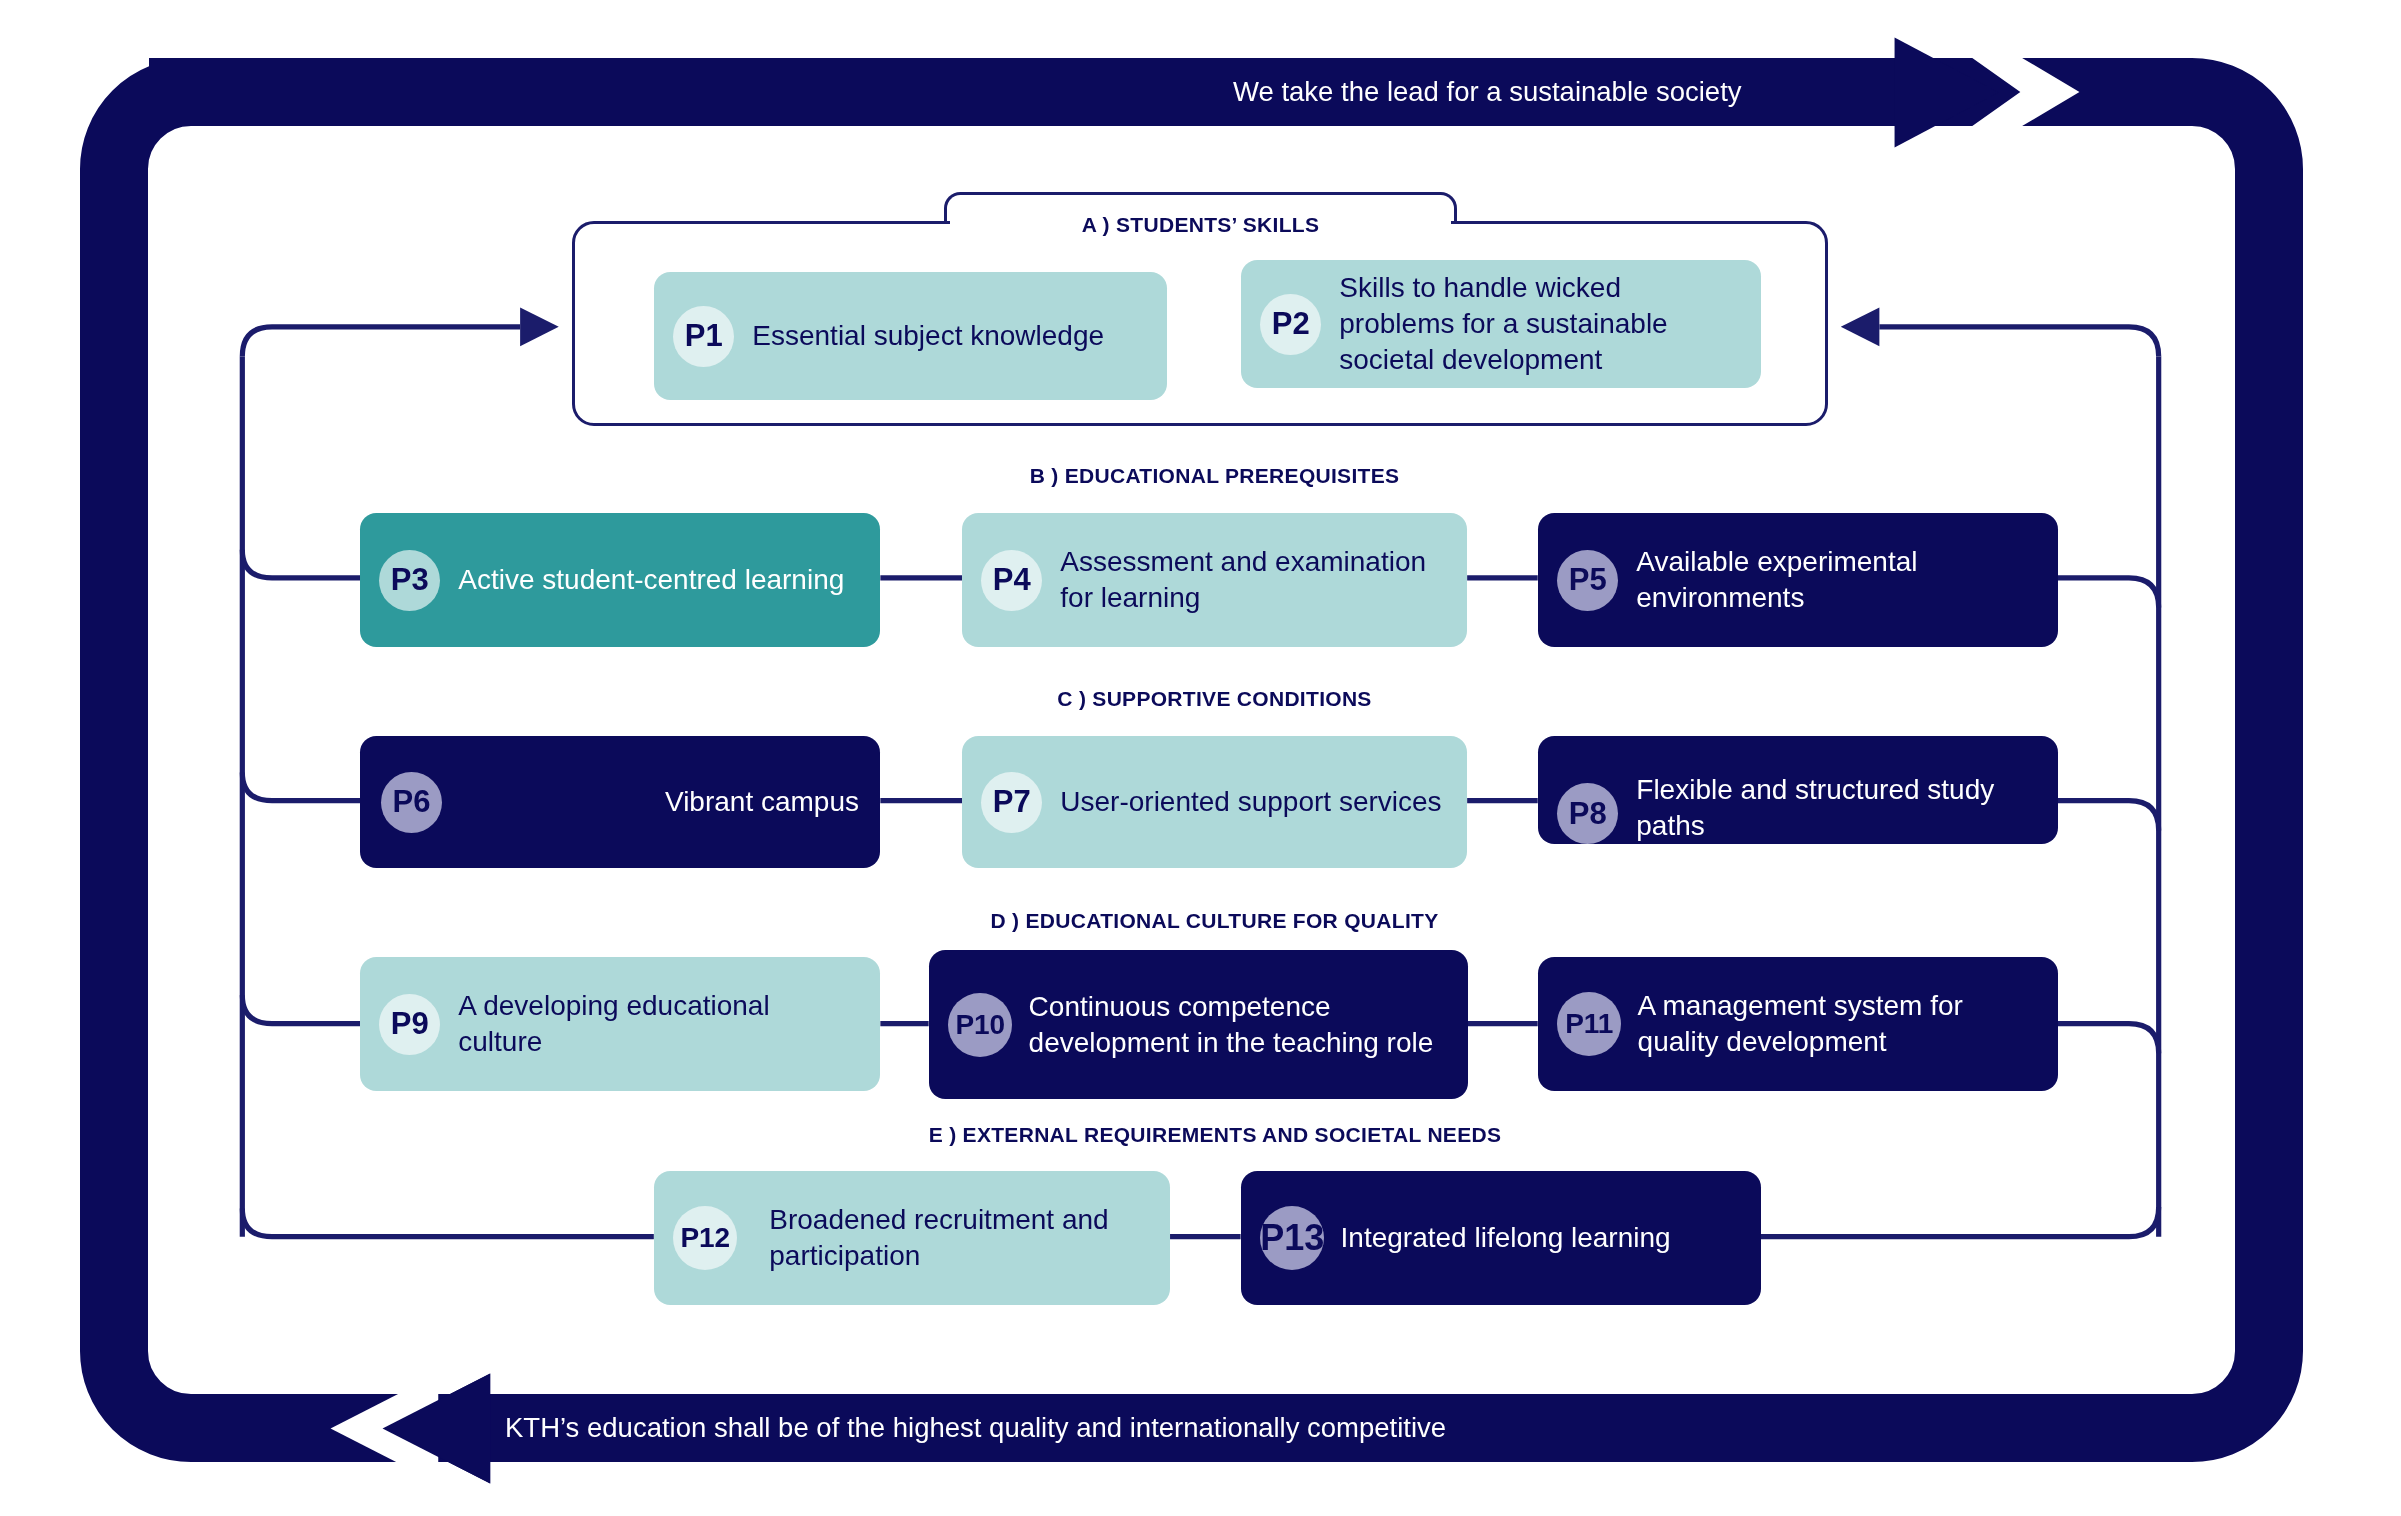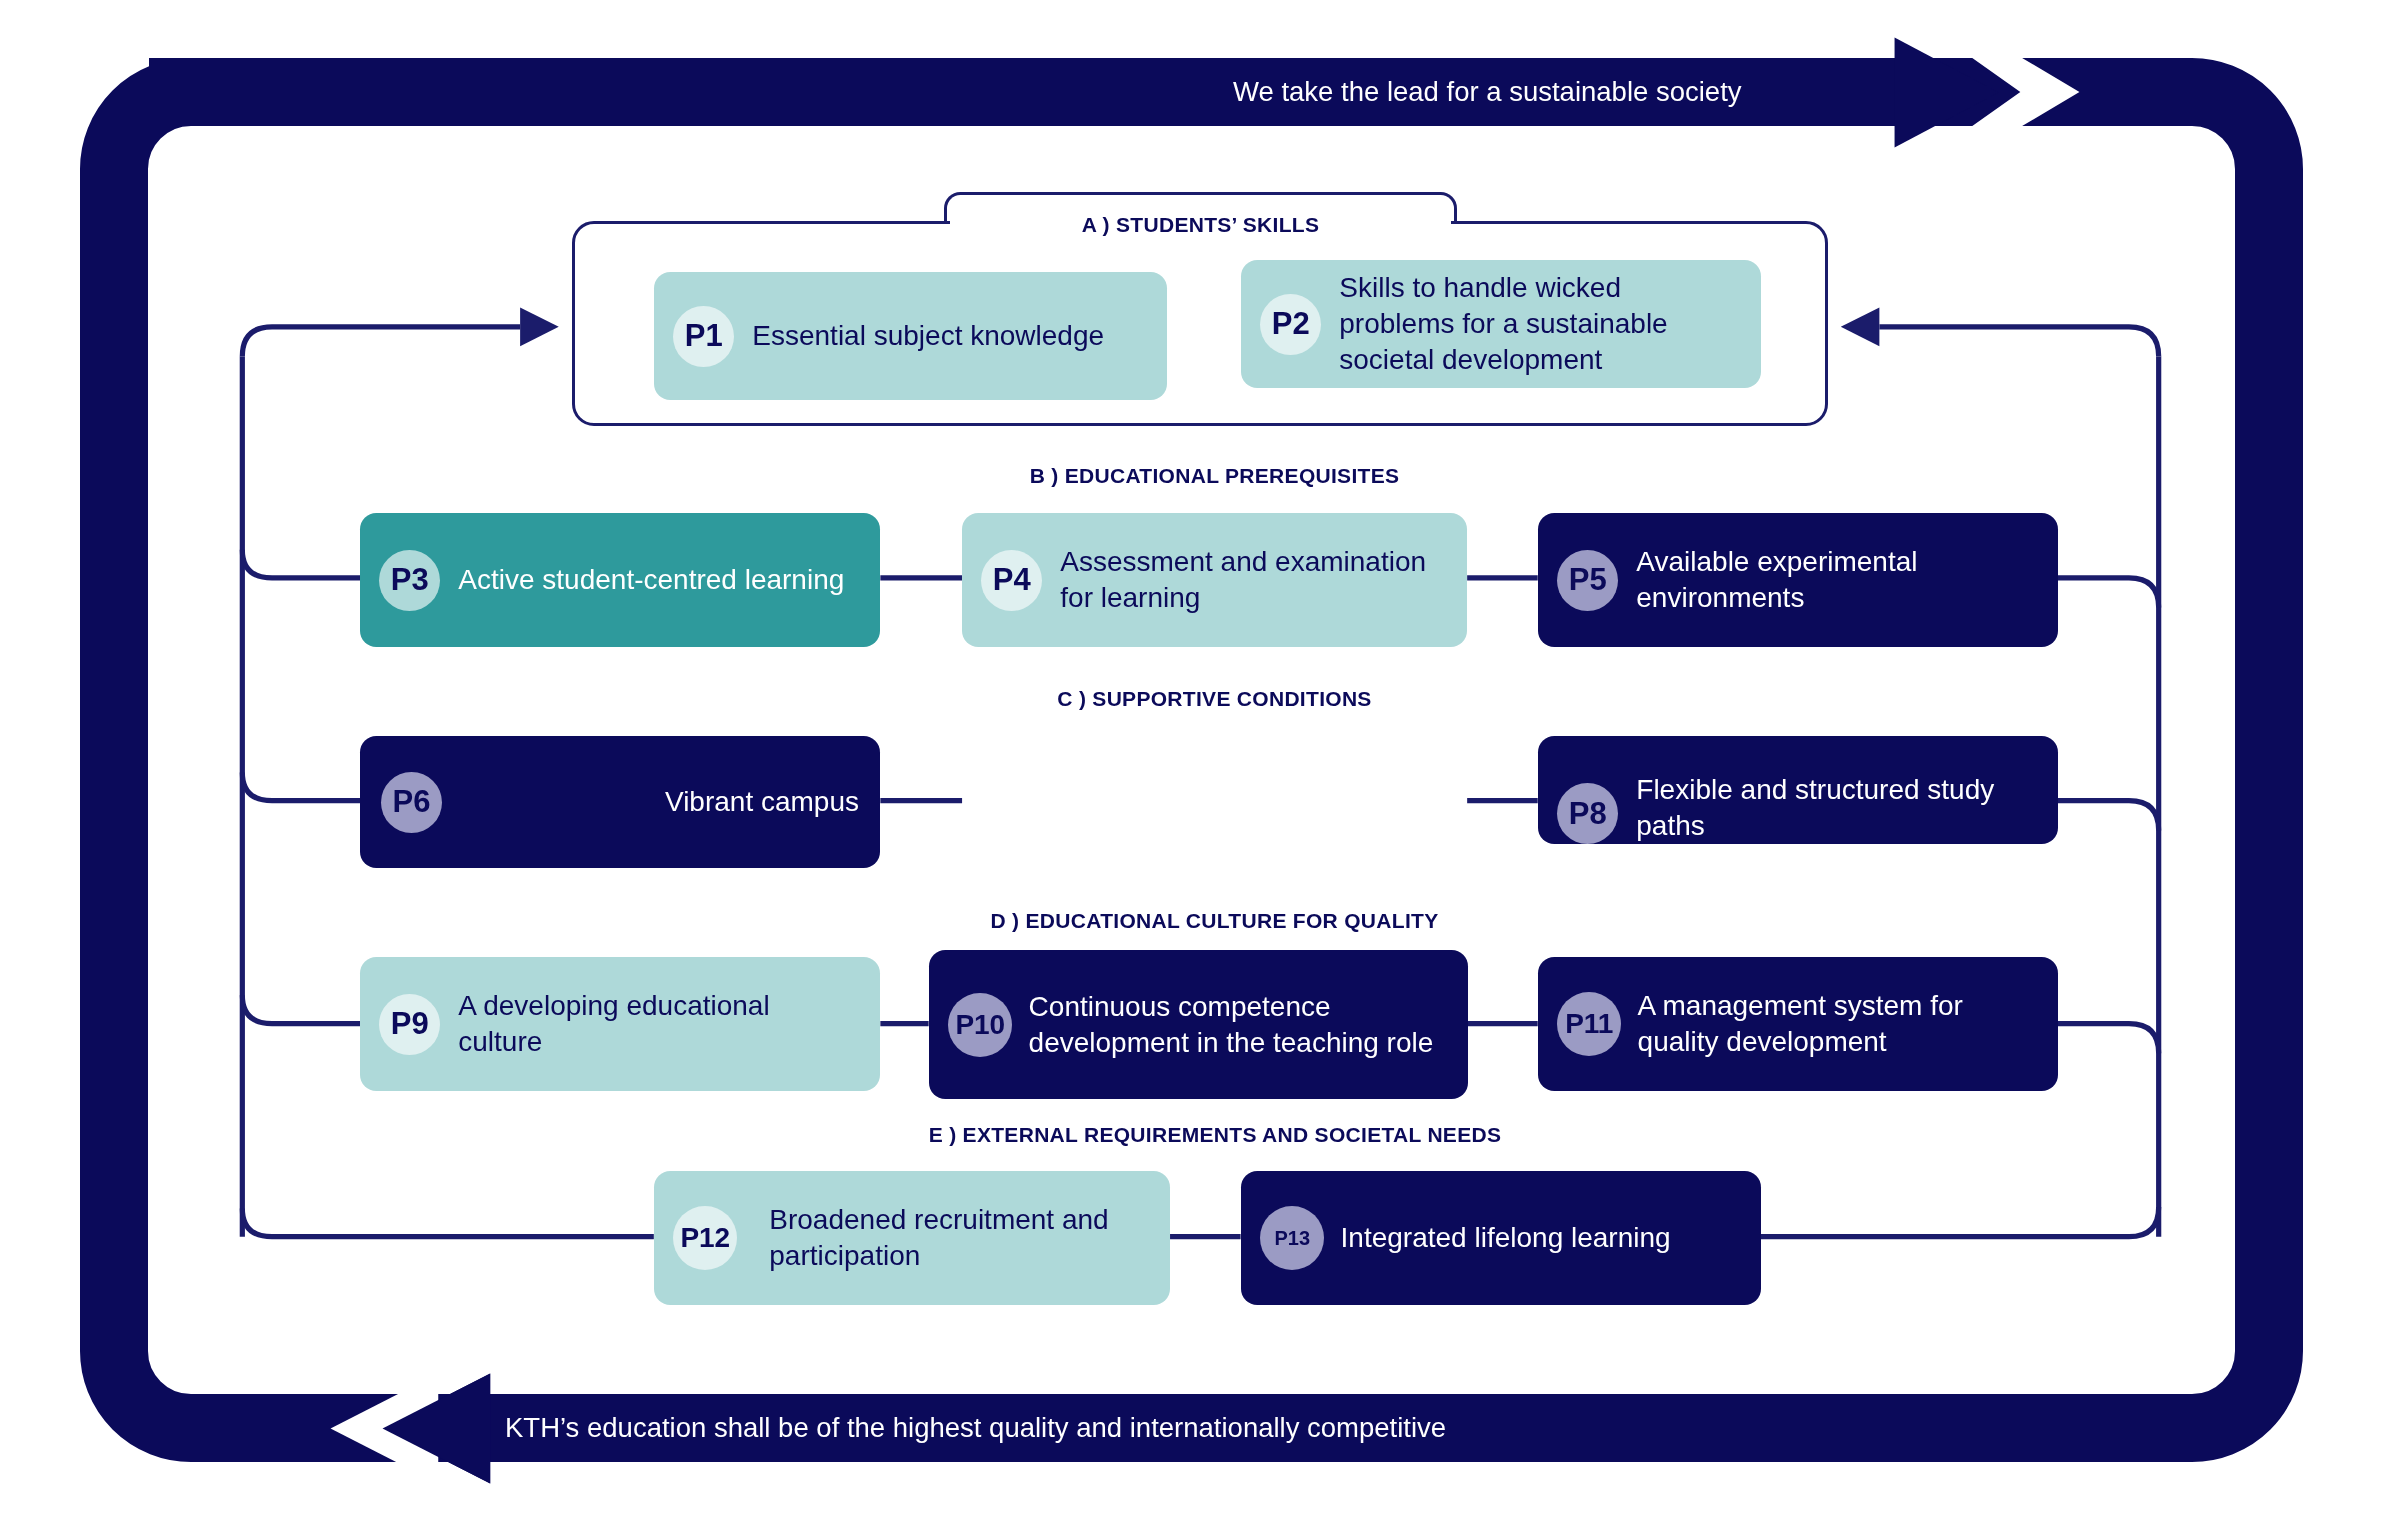"P7" div.card { html: none -> <div> <div>P7</div> <div>User-oriented support services</div> </div> }
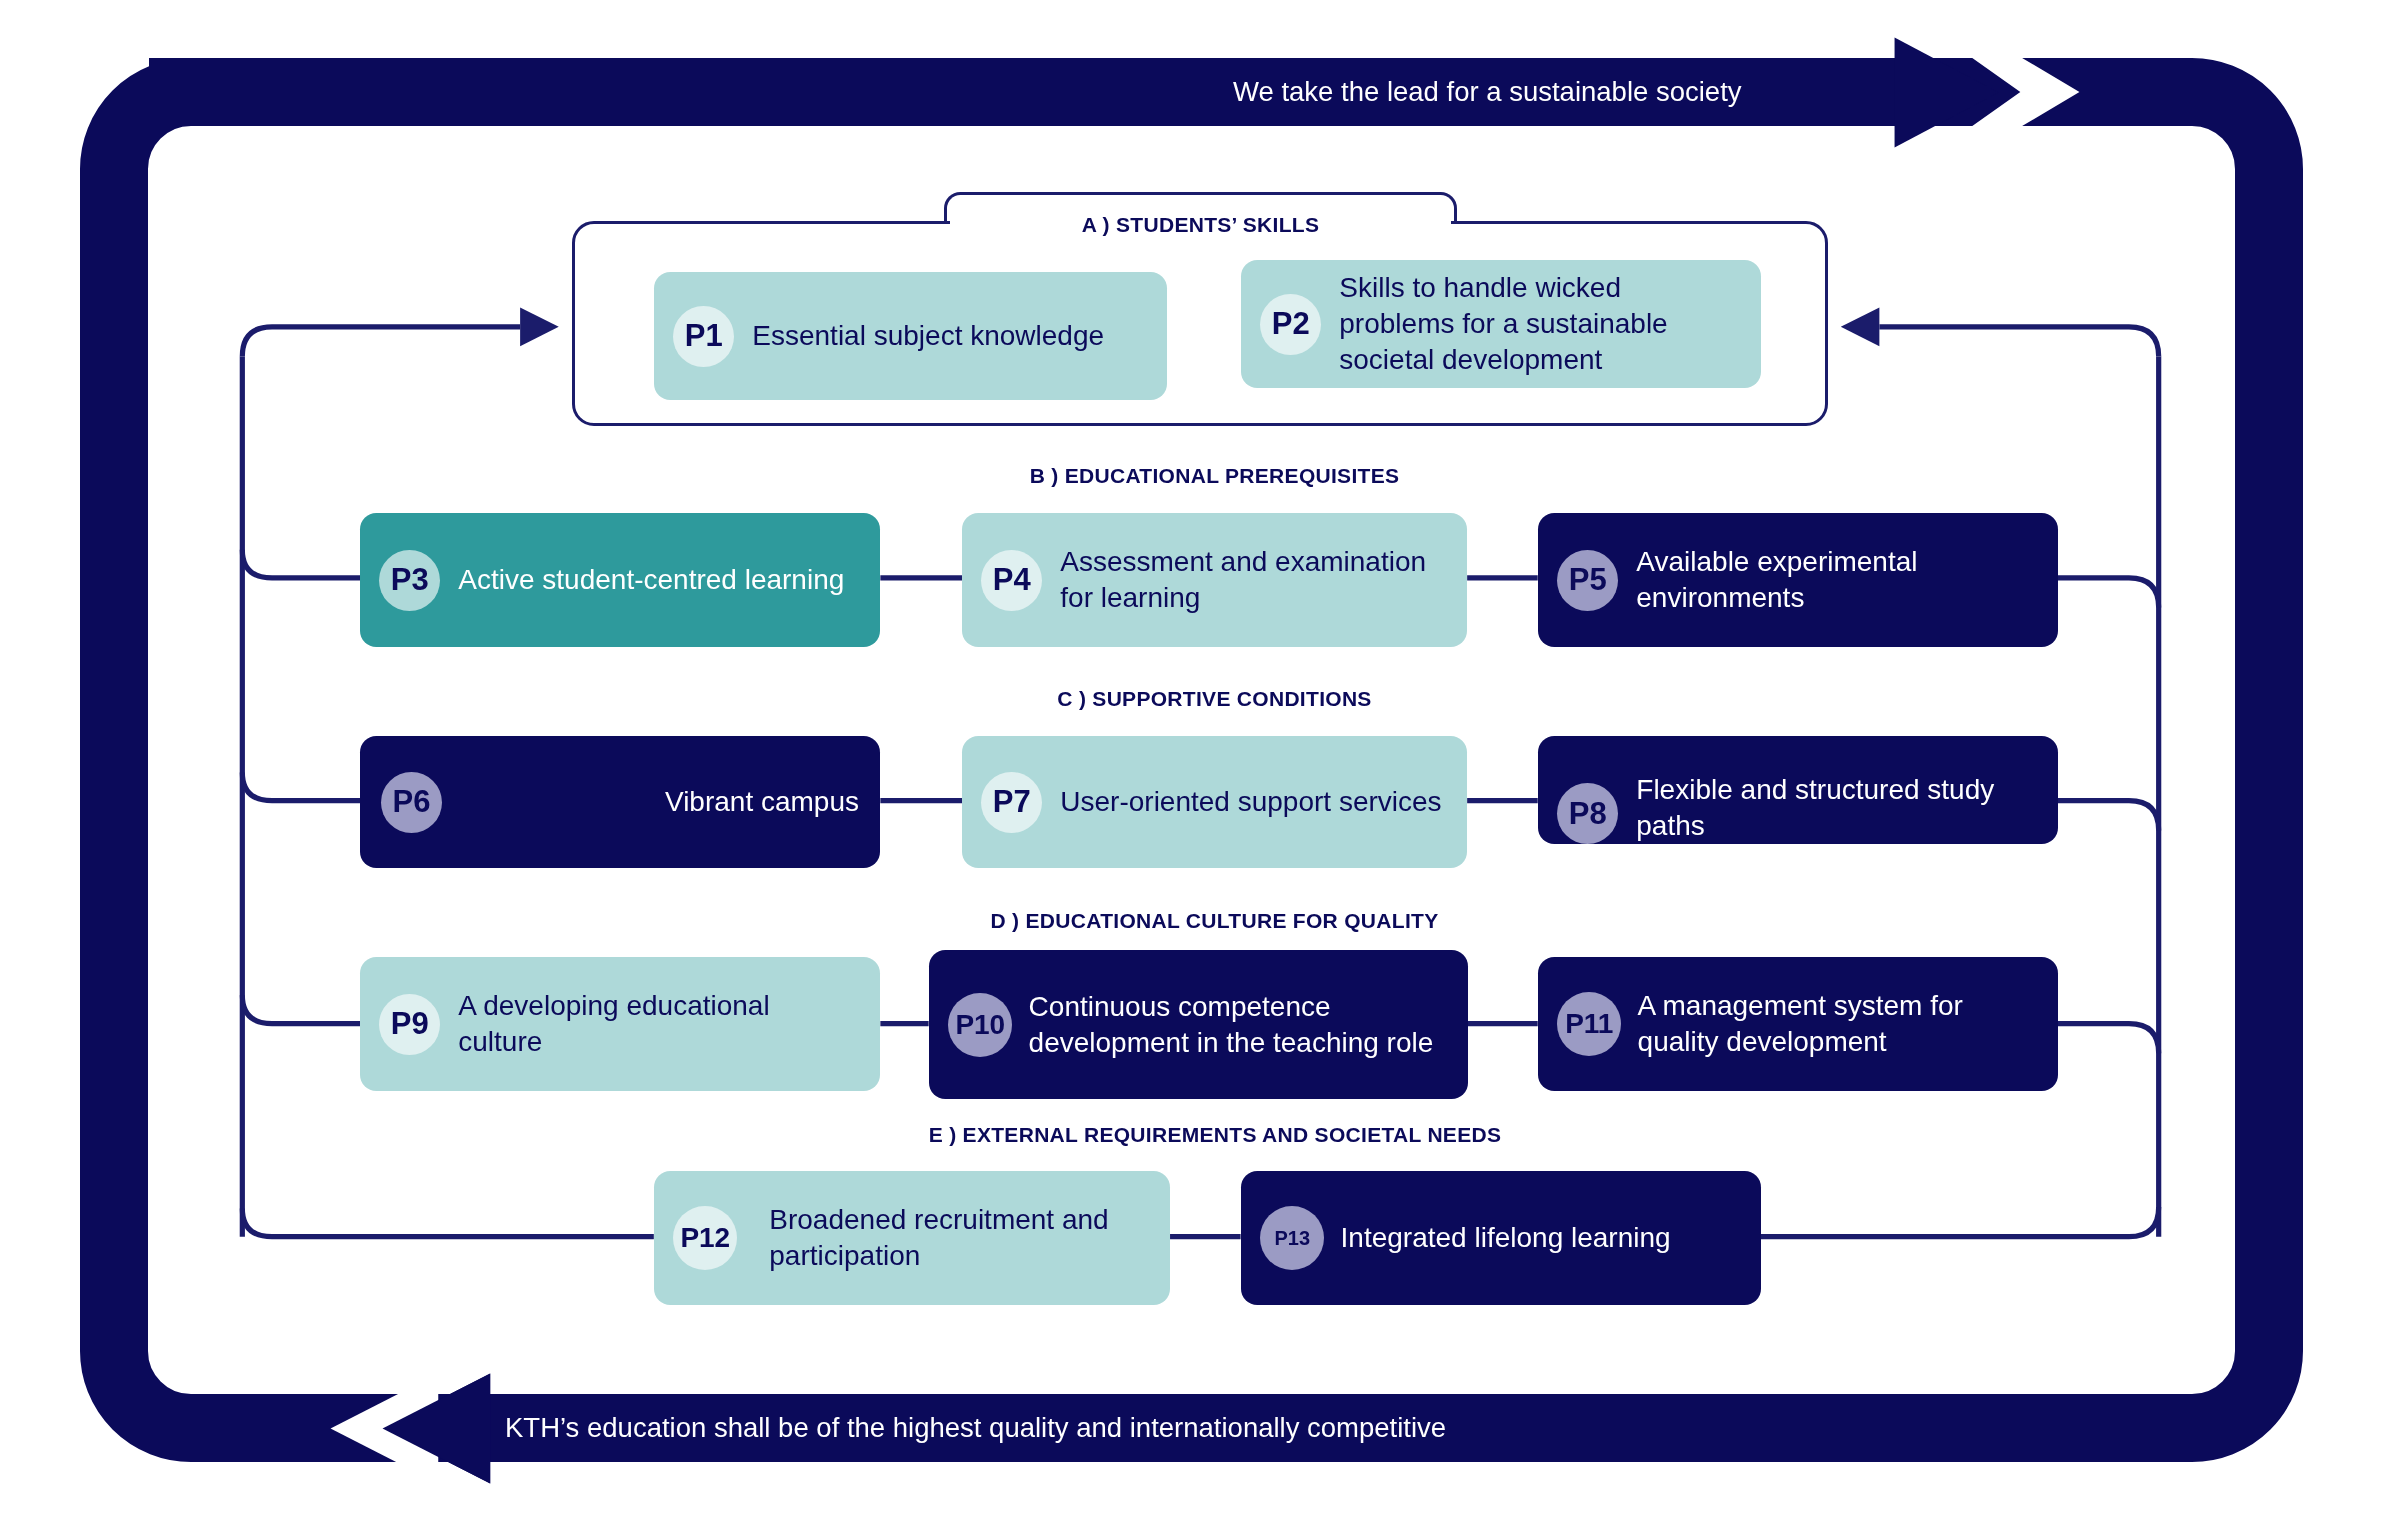"P13" div.badge { font-size: 20px -> 36px }
